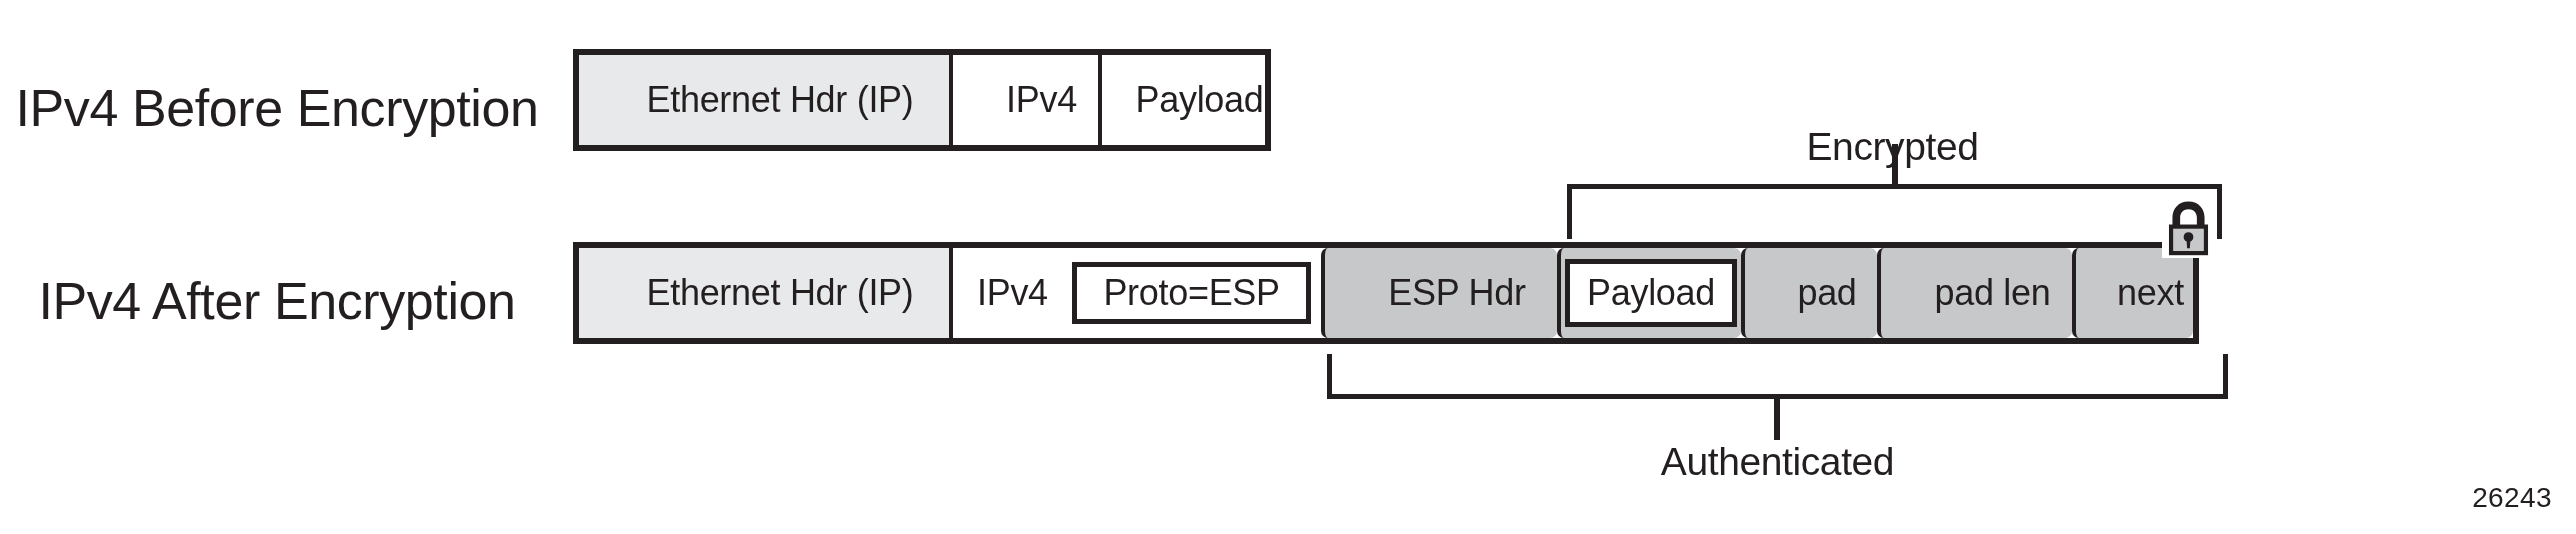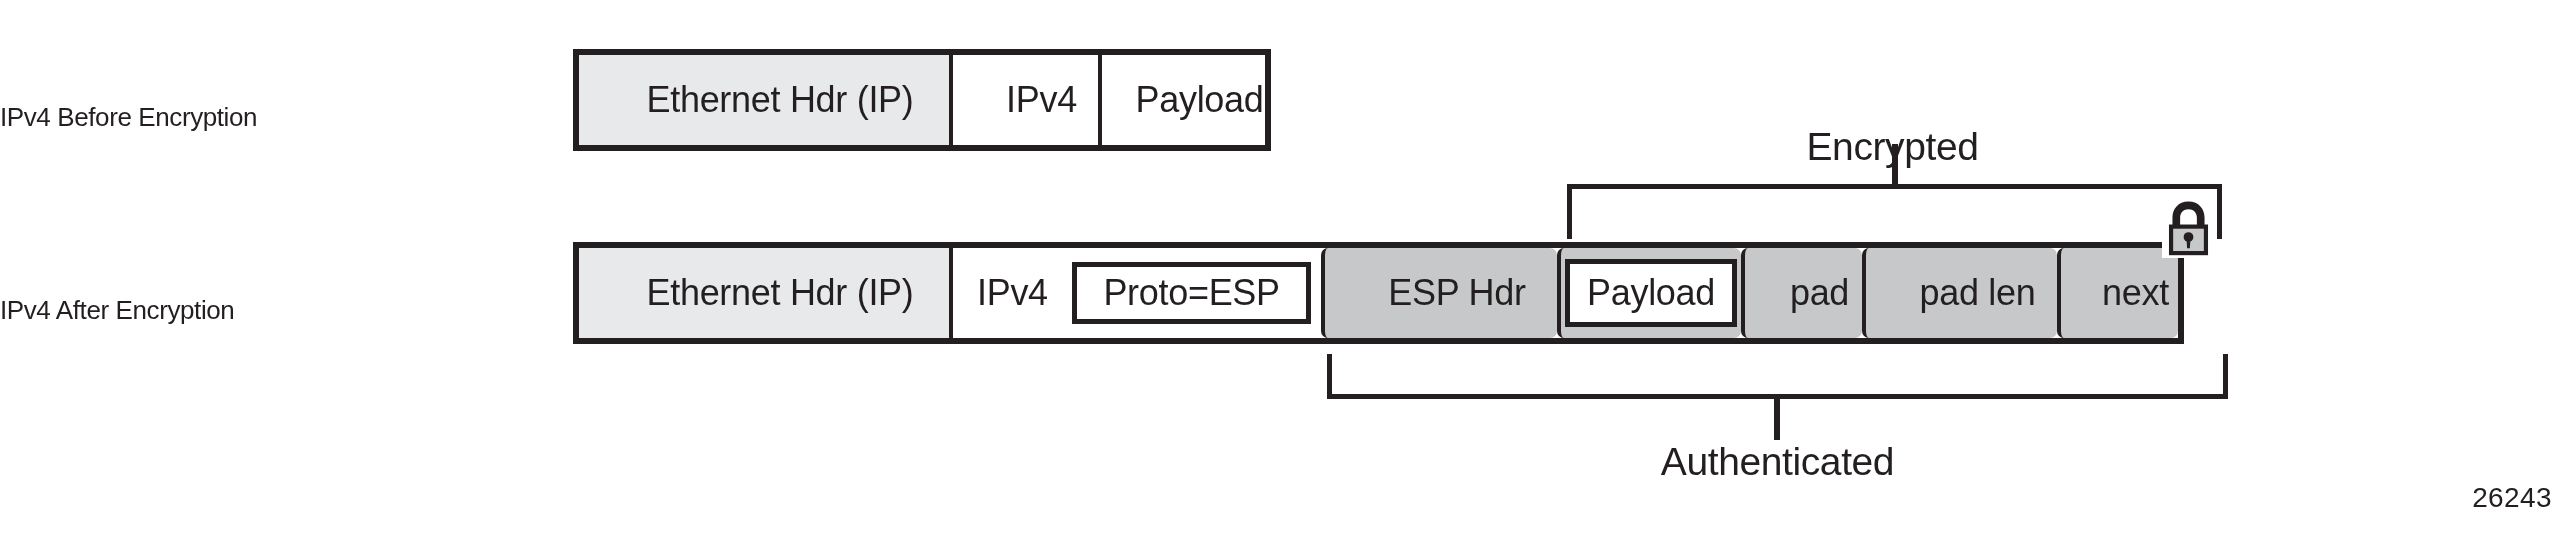"IPv4 Before Encryption" .row-label { font-size: 26px -> 52px; margin-top: 22px -> none; text-align: left -> center }
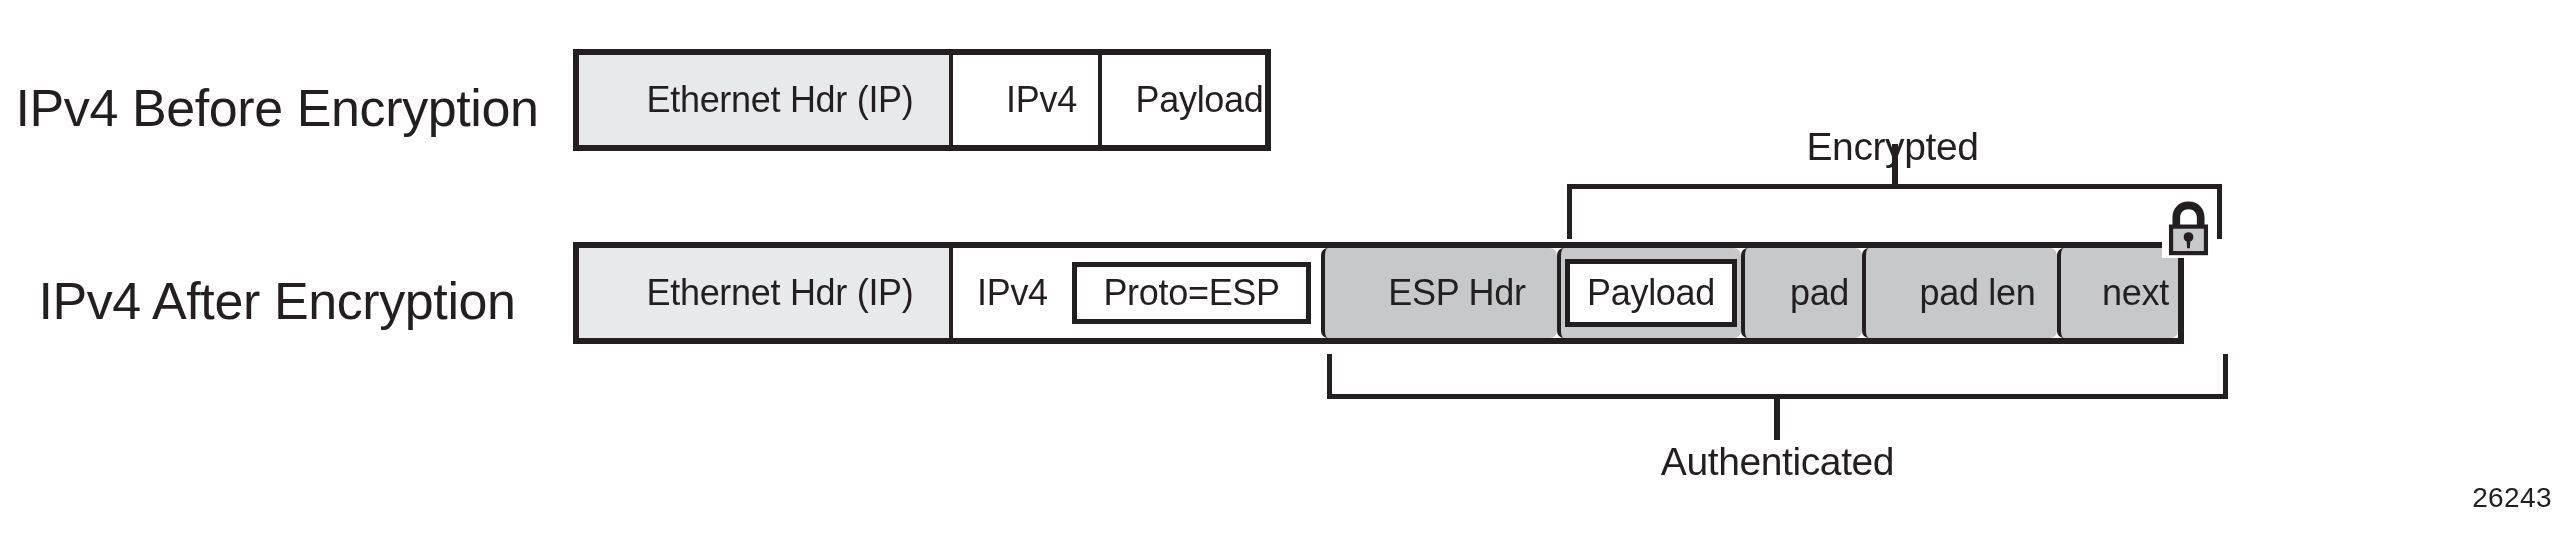"pad" div.cell { width: 121px -> 136px }
